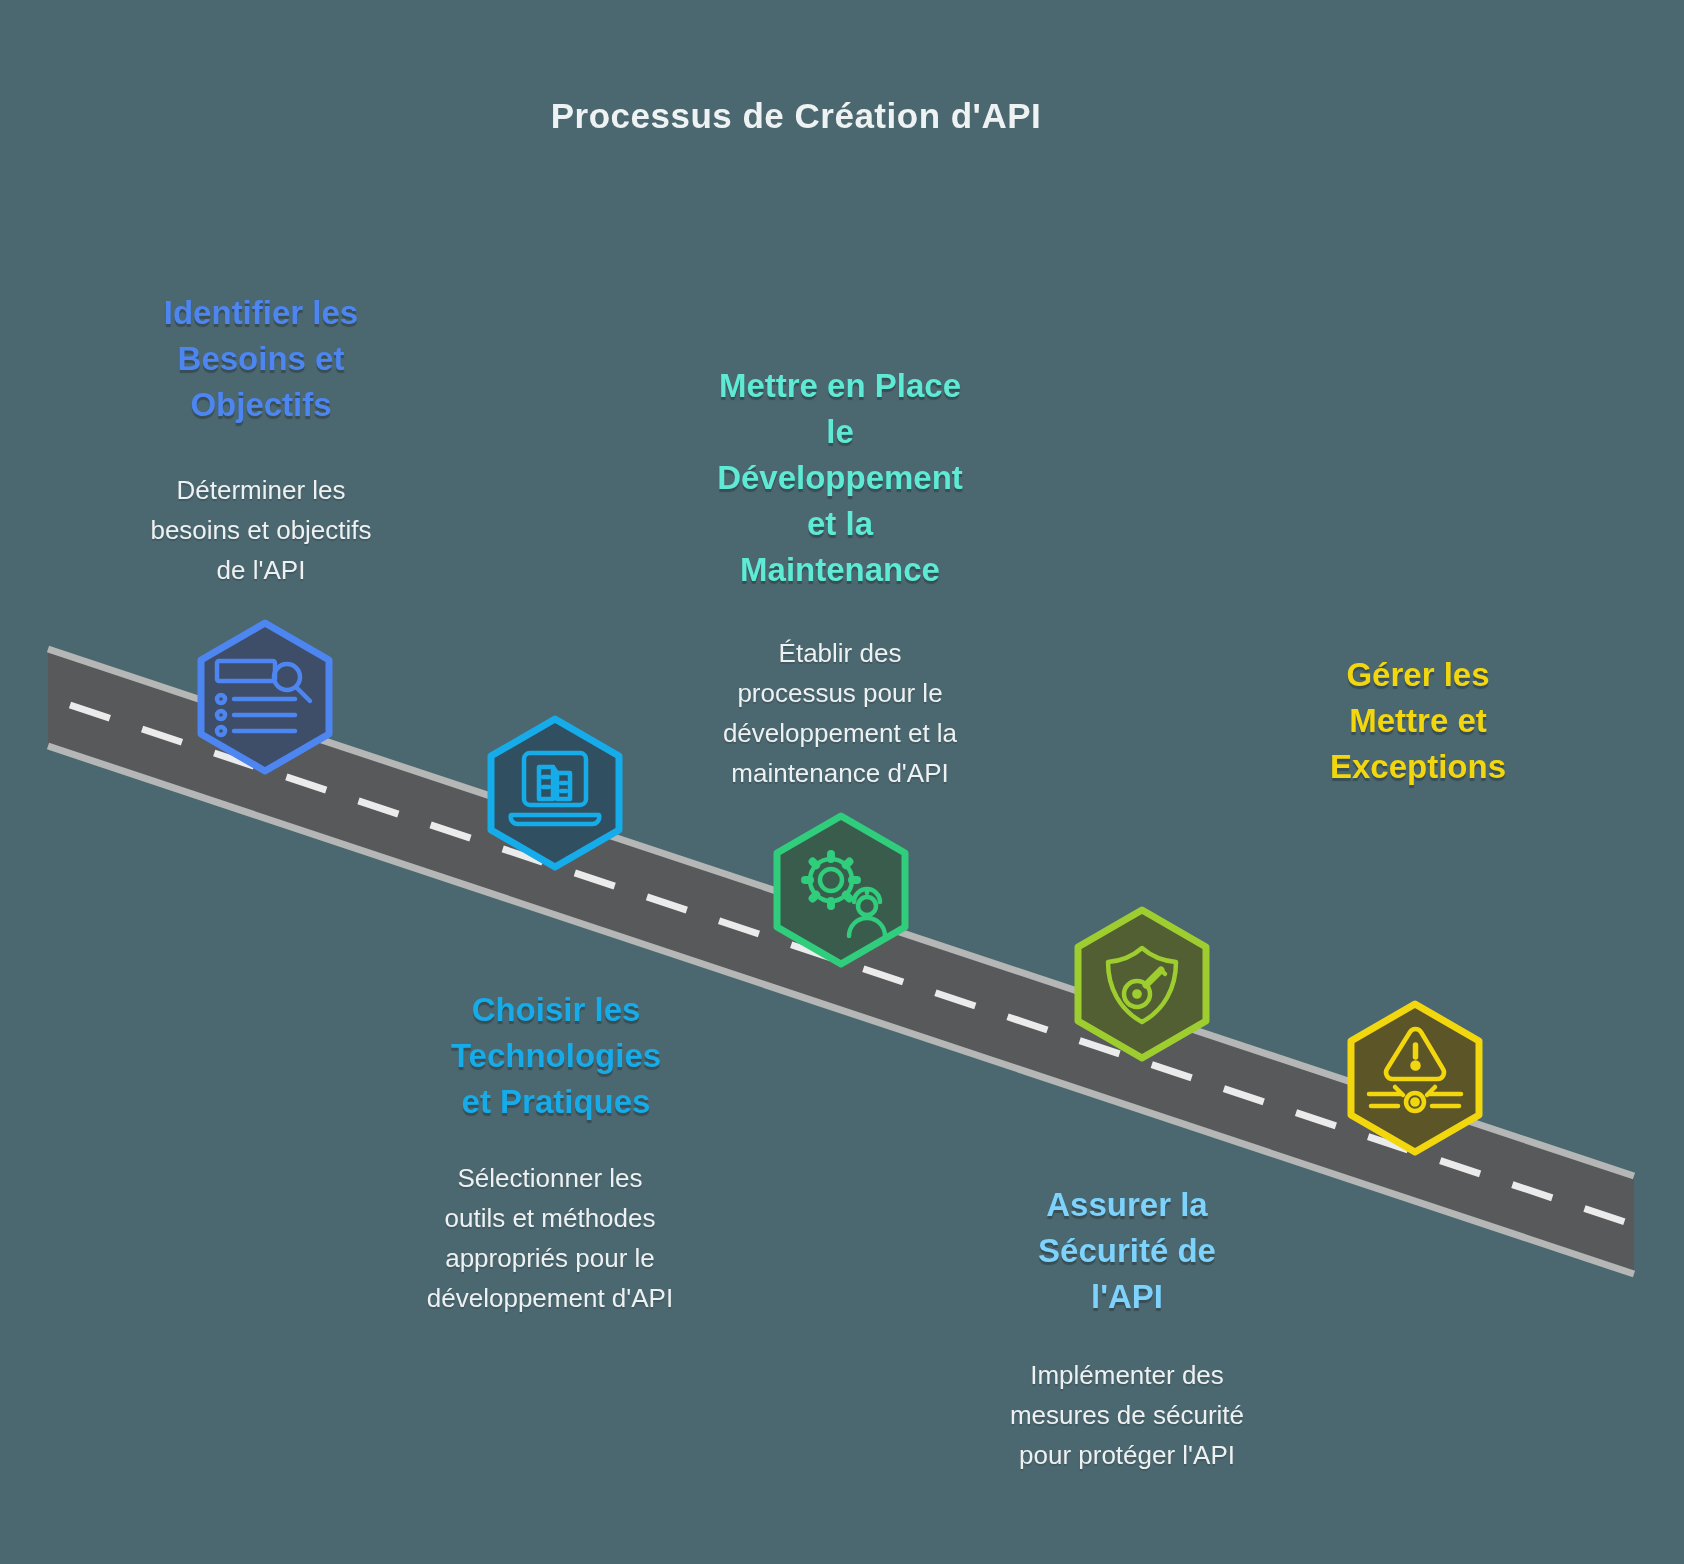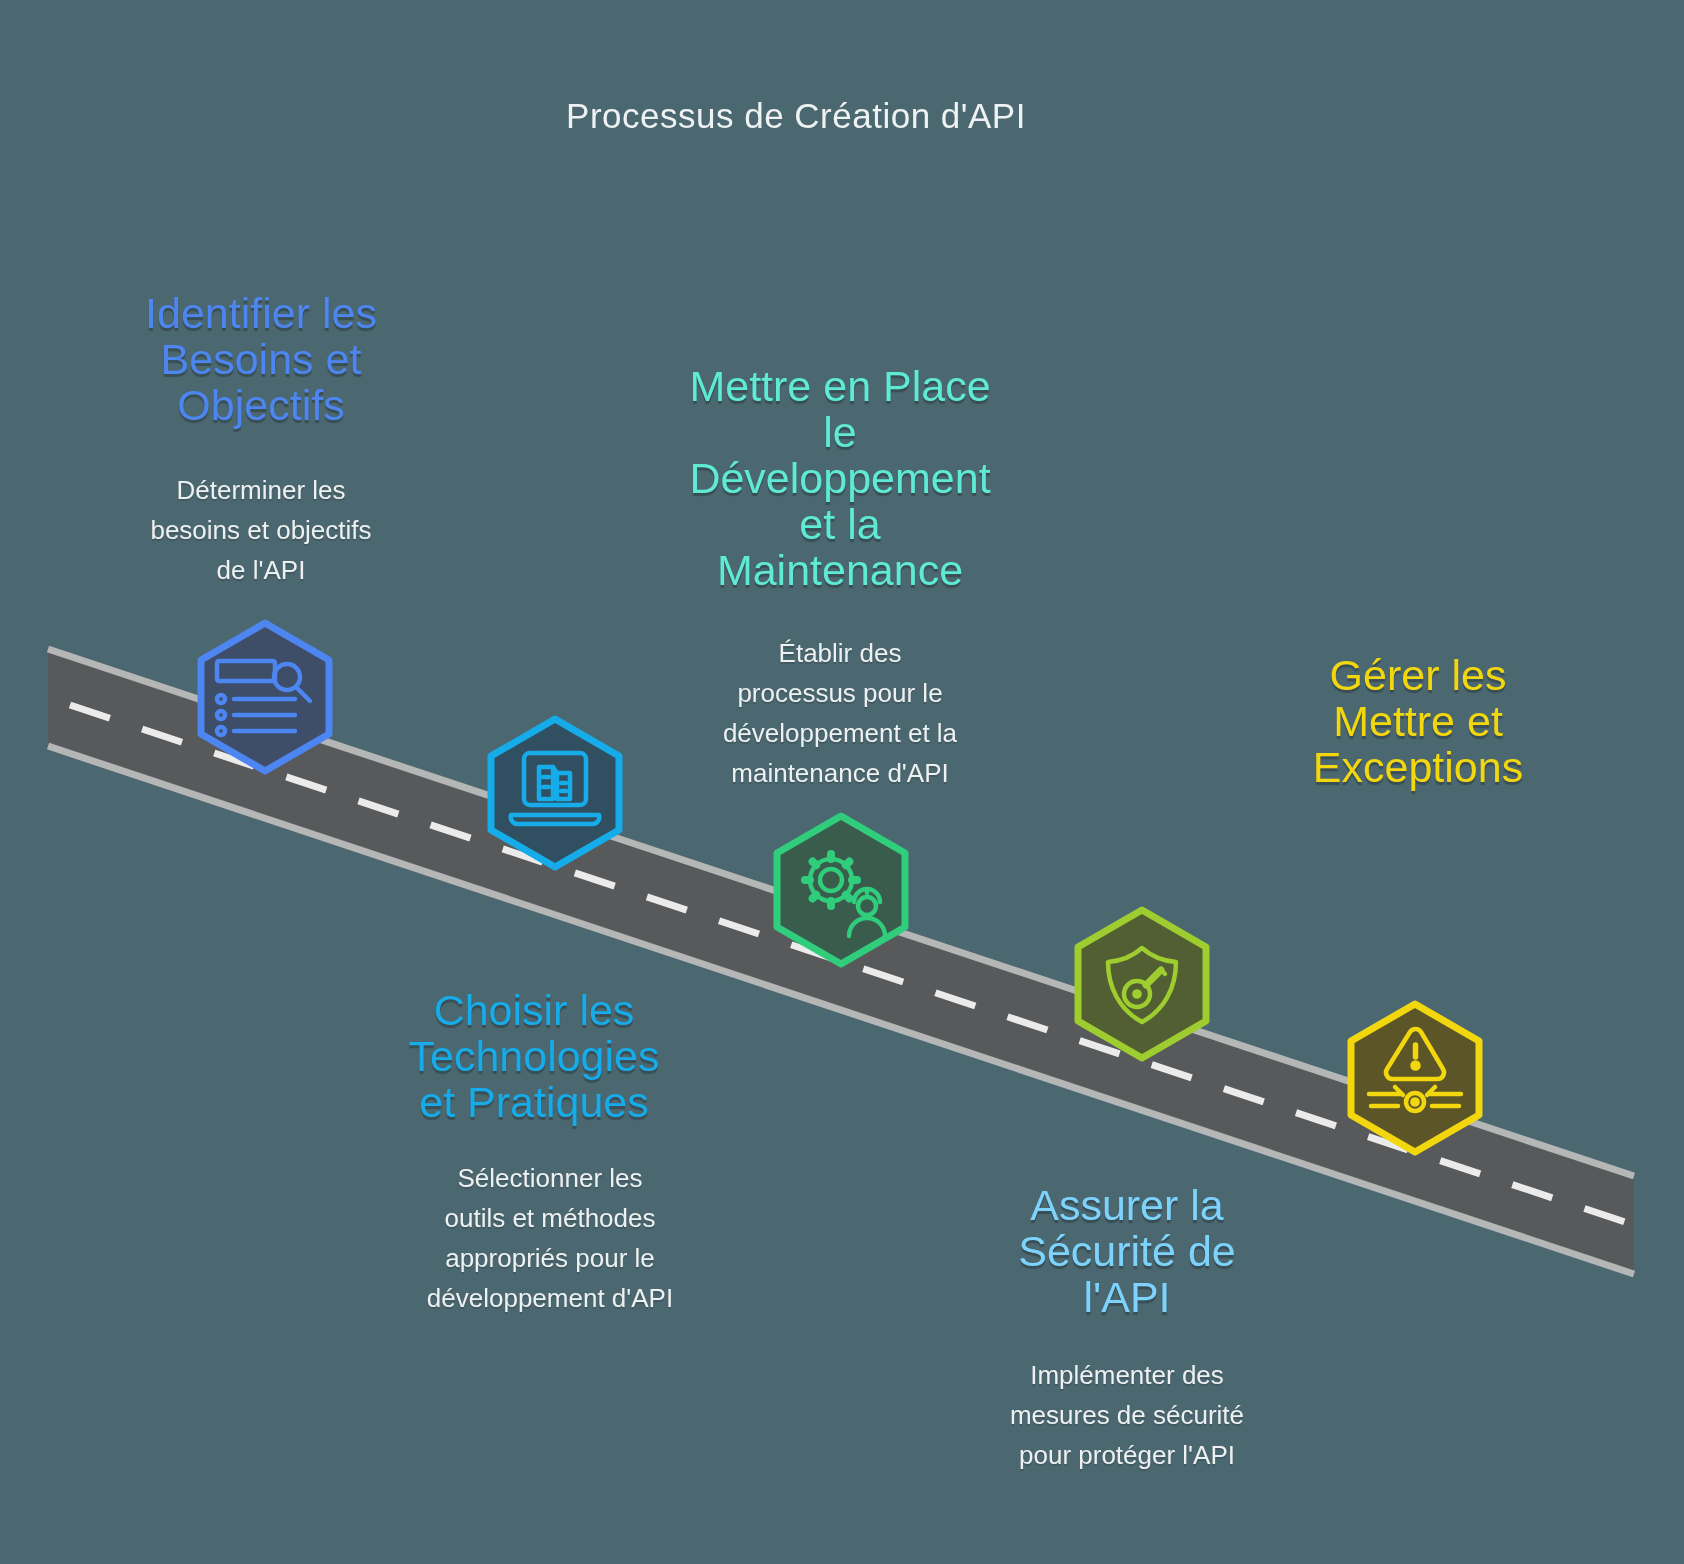"Processus de Création d'API" .title { font-weight: 400 -> 700 }
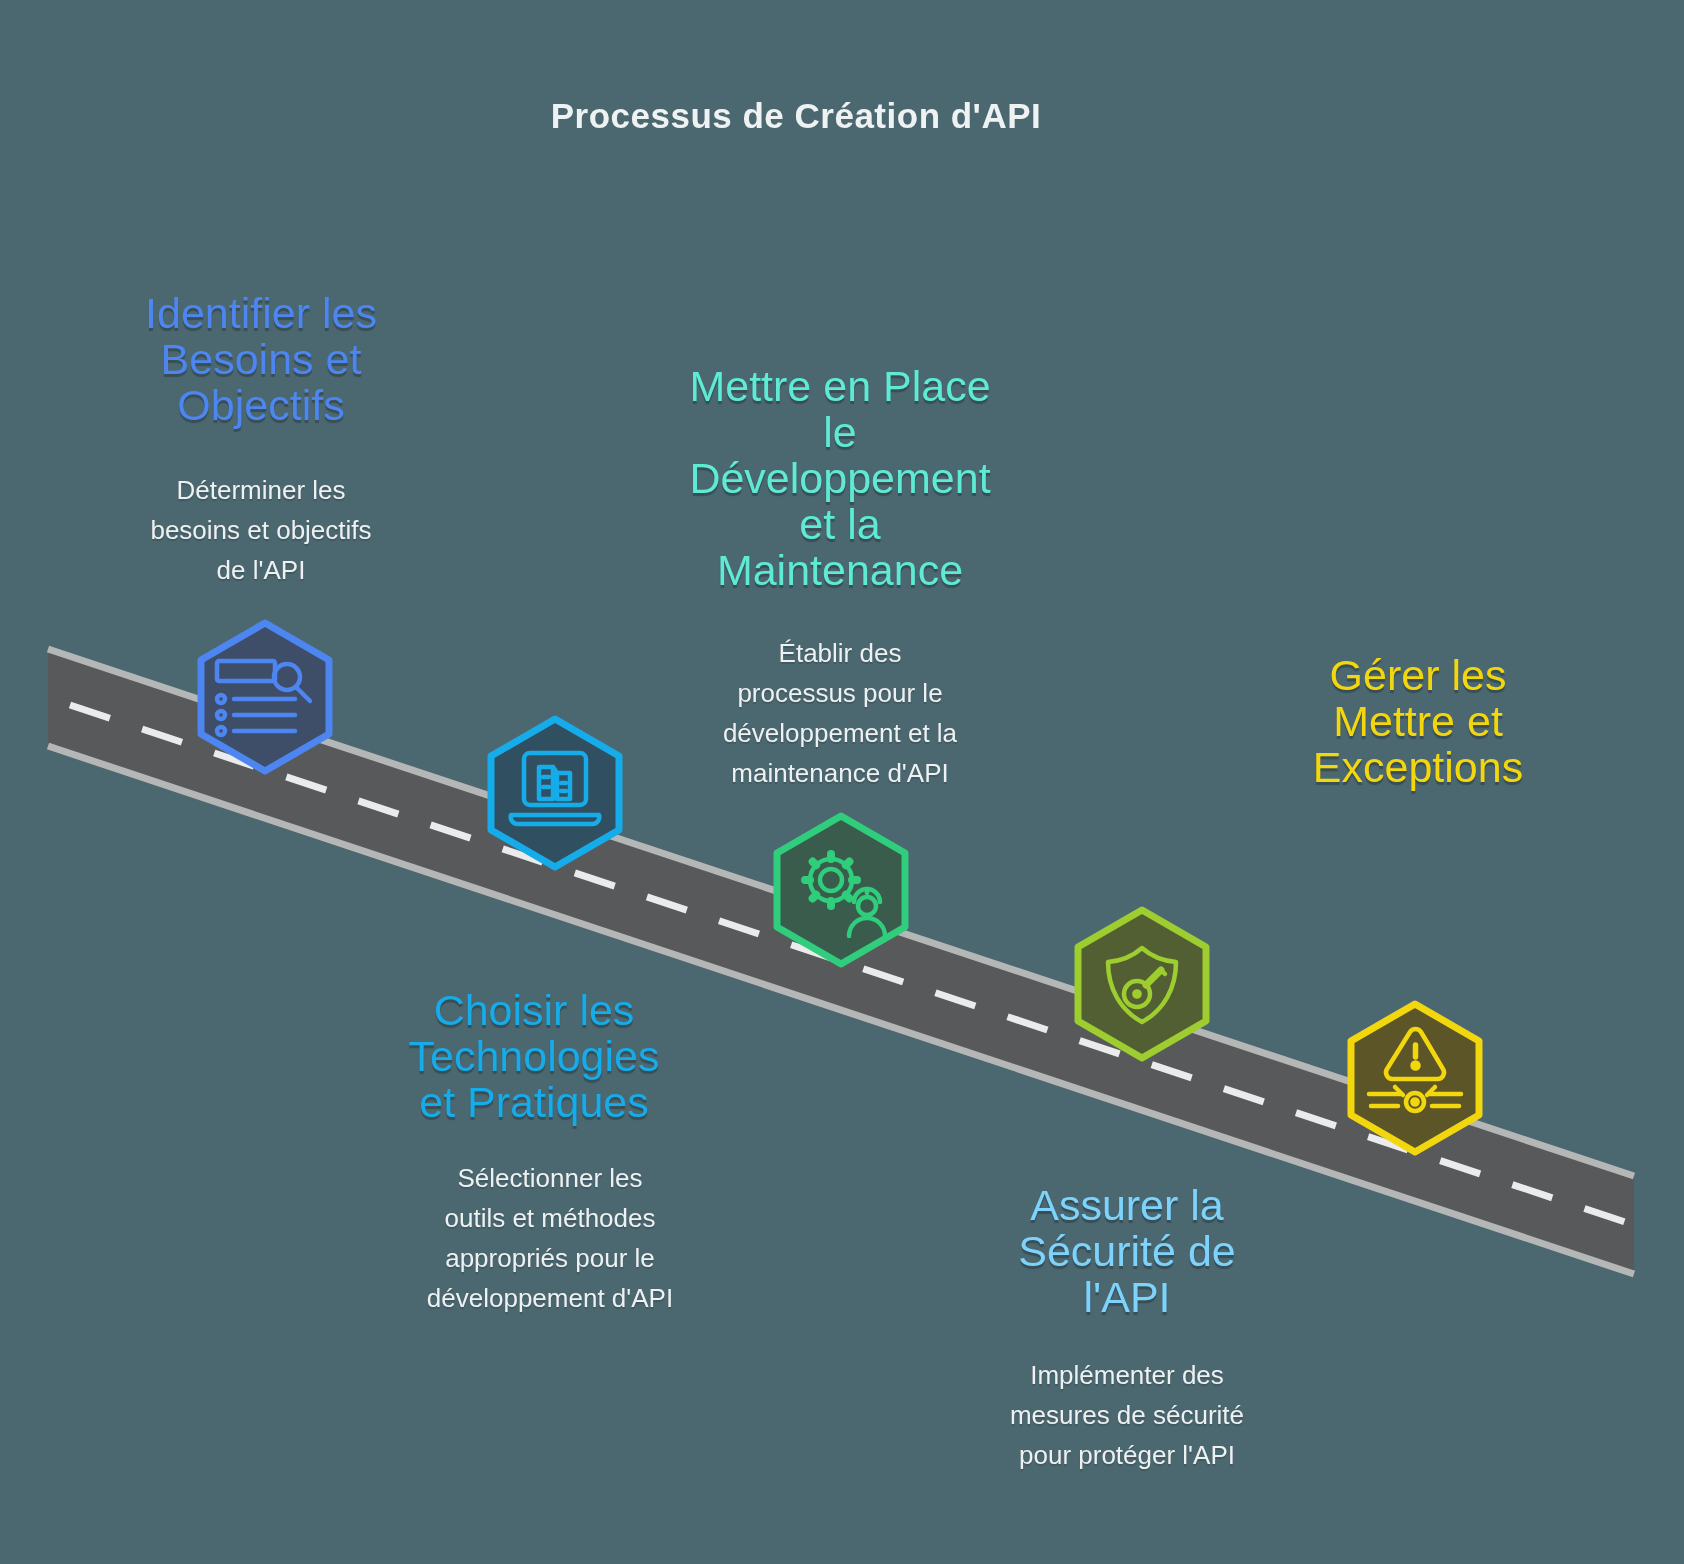"Identifier les" .heading { font-size: 43px -> 33px; font-weight: 400 -> 700 }
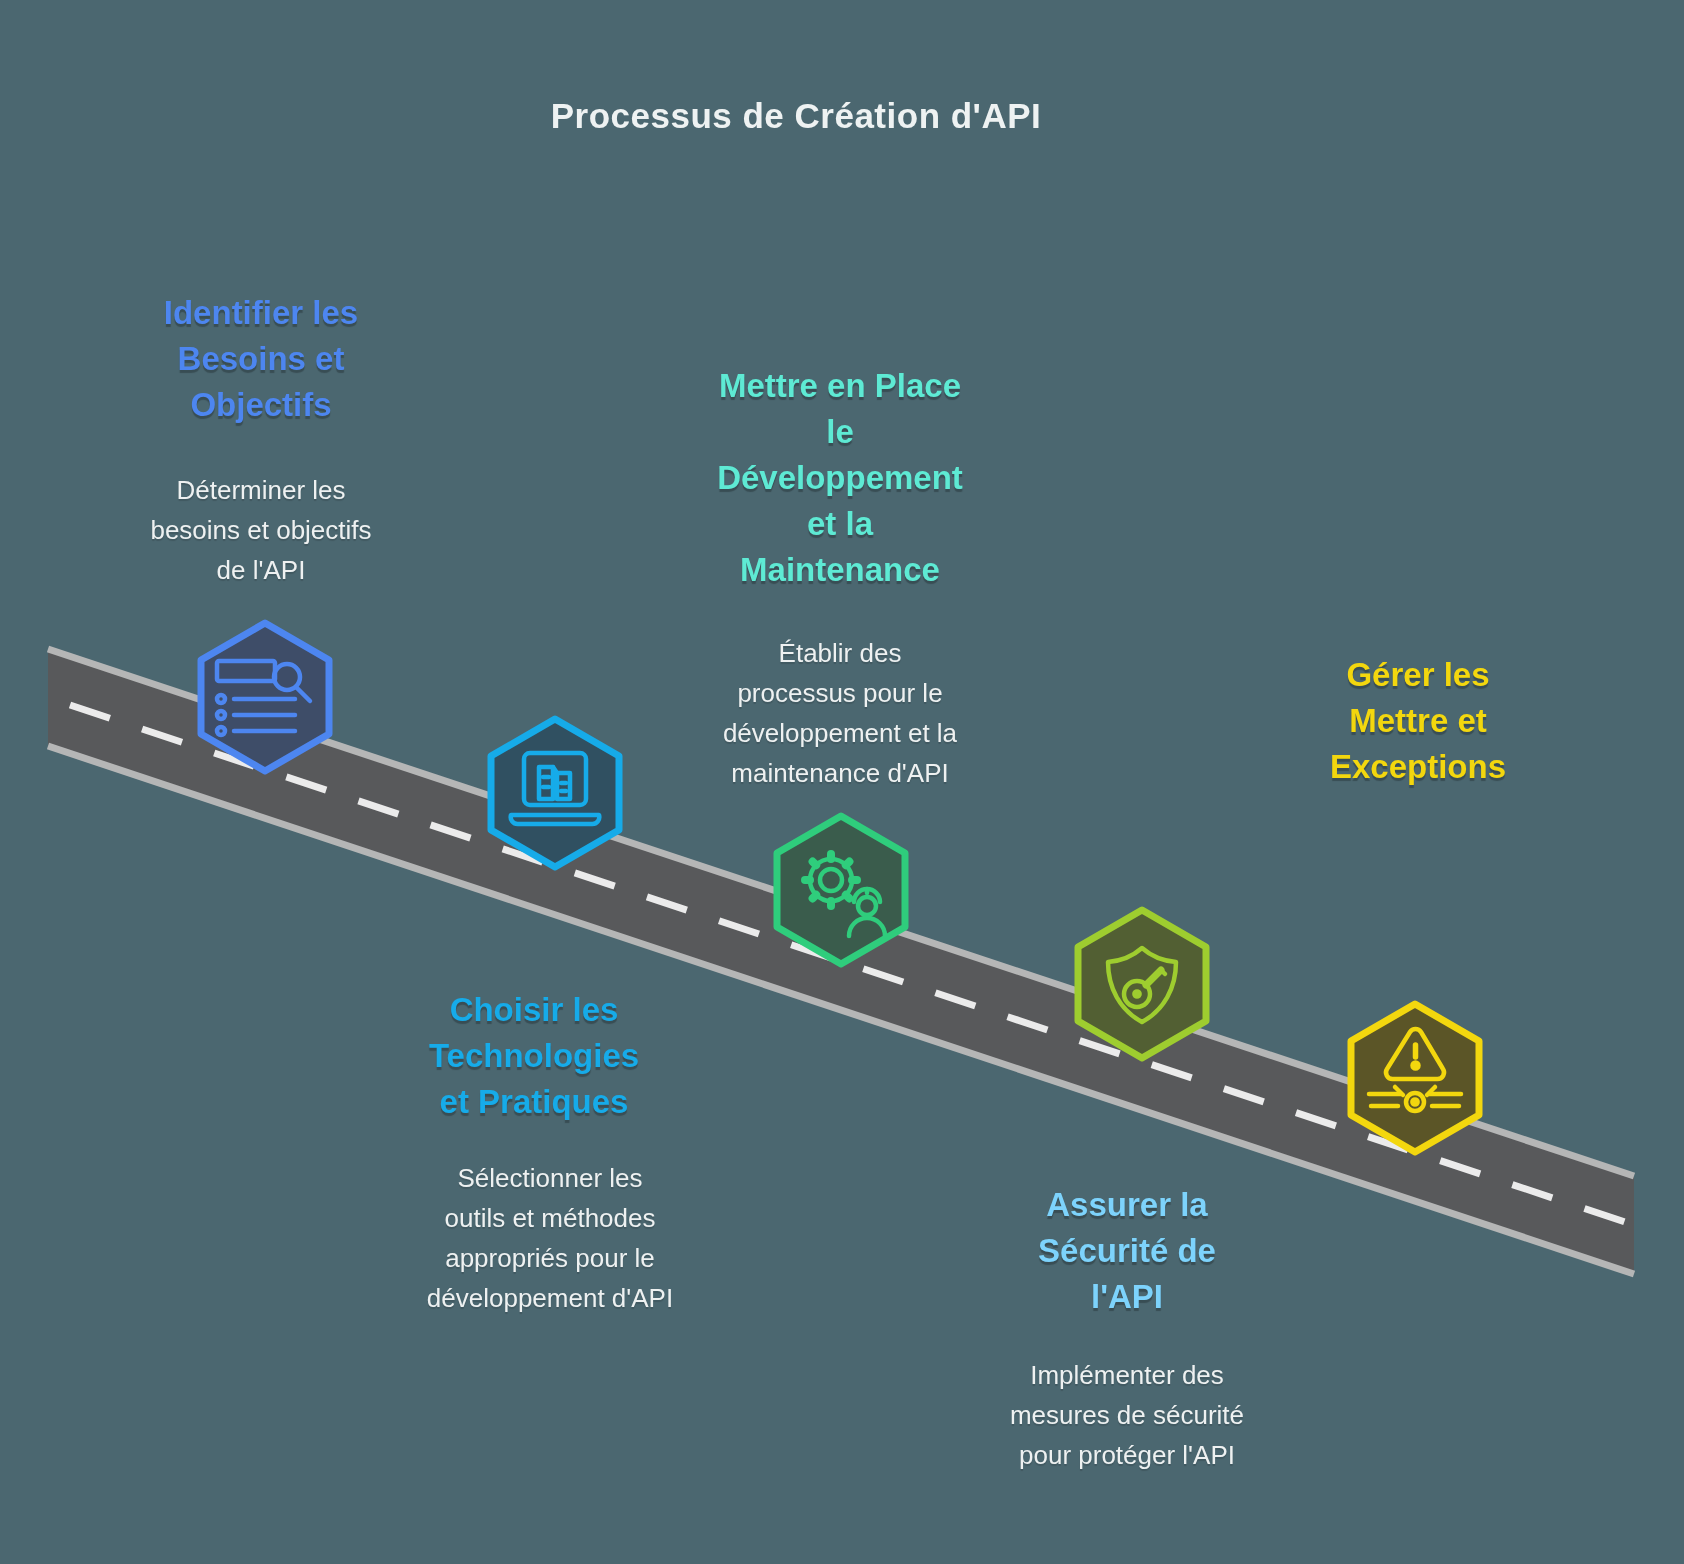"Choisir les" h2.txt { left: 354px -> 376px }
